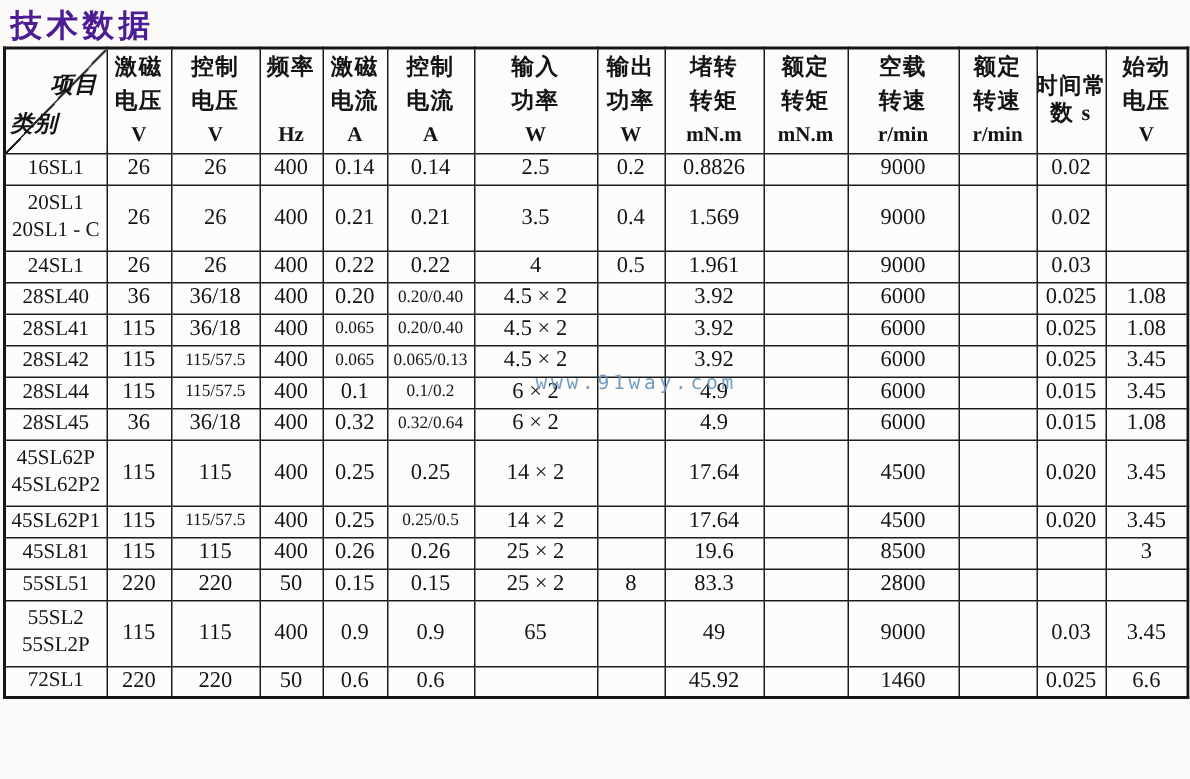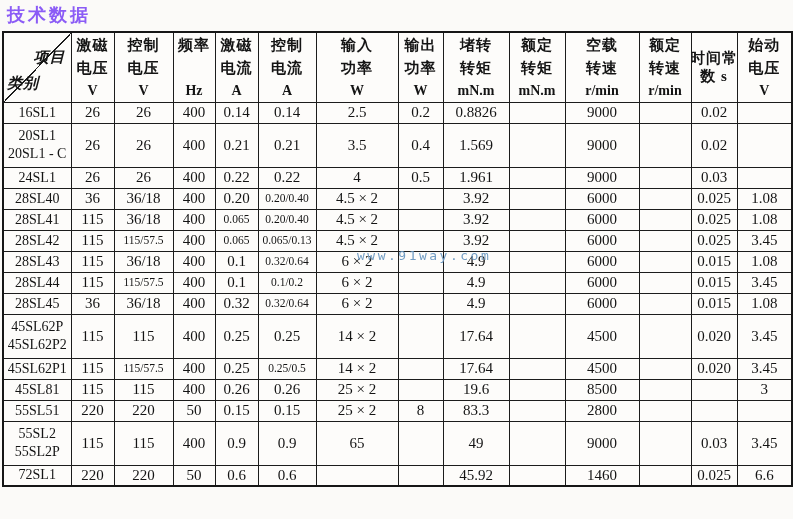"技术数据" .page-title { color: #8b5cf6 -> #4c1d95; font-size: 18px -> 21px }
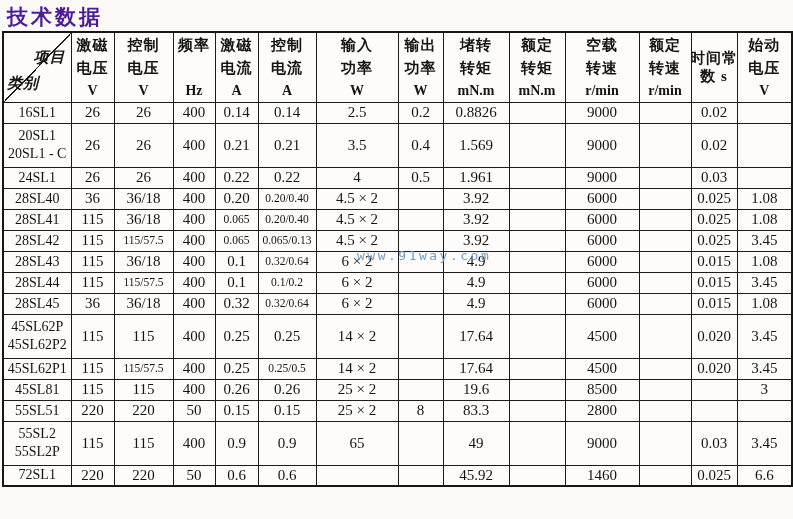"28SL43" tr.single { html: <tr> <th> <div>28SL43</div> </th> <td>115</td> <td>36/18</td> <td>400</td> <td>0.1</td> <td>0.32/0.64</td> <td>6 × 2</td> <td></td> <td>4.9</td> <td></td> <td>6000</td> <td></td> <td>0.015</td> <td>1.08</td> </tr> -> none }
